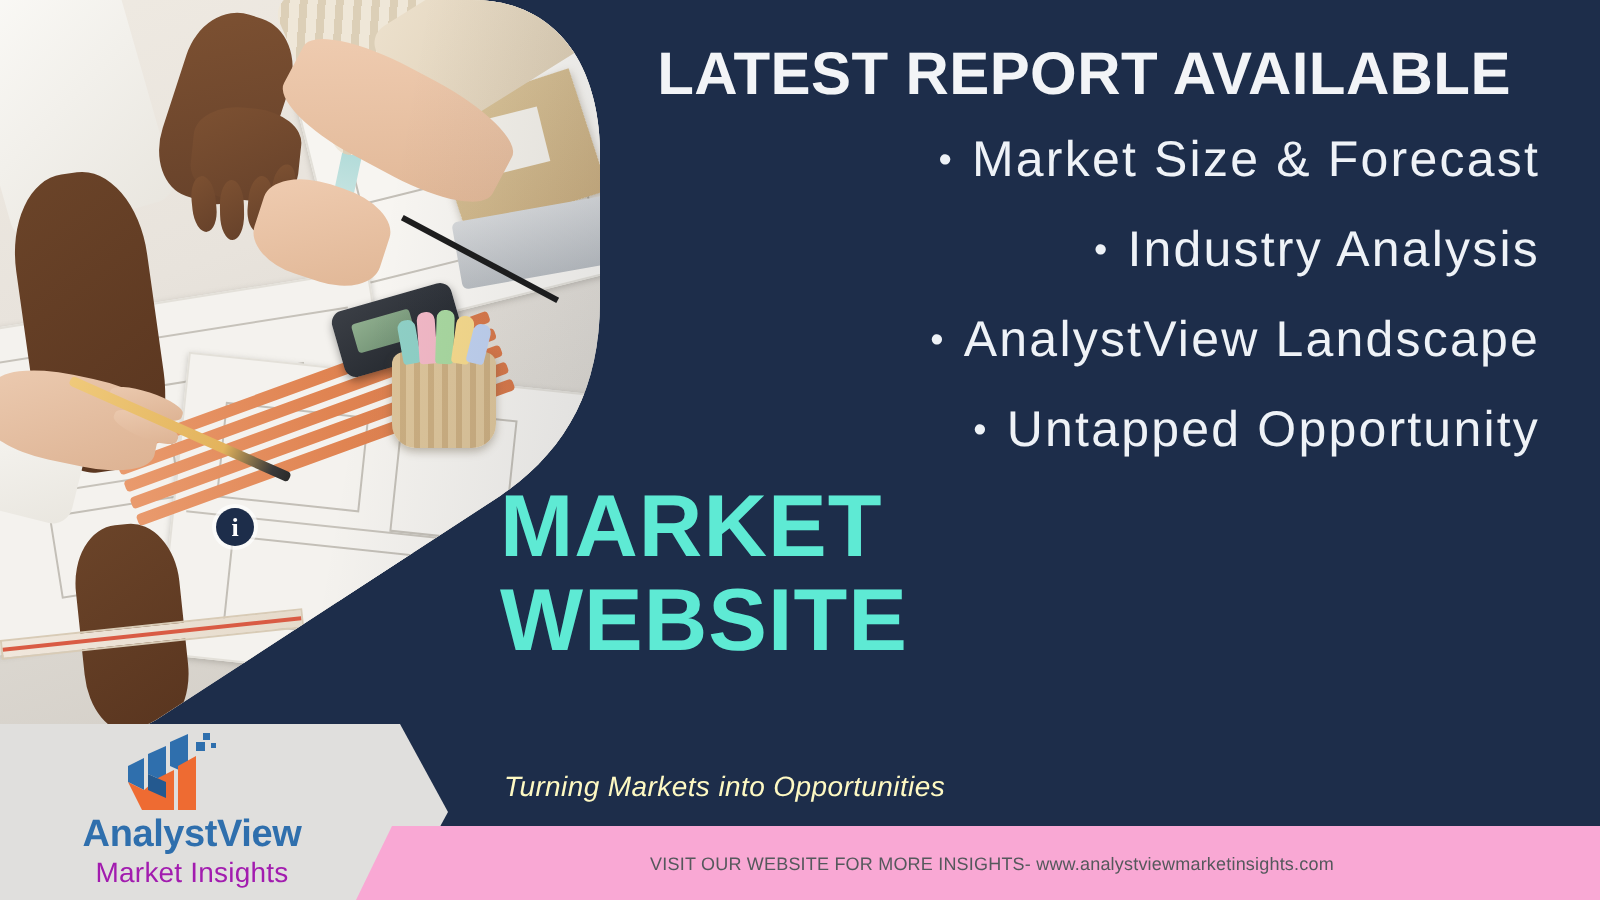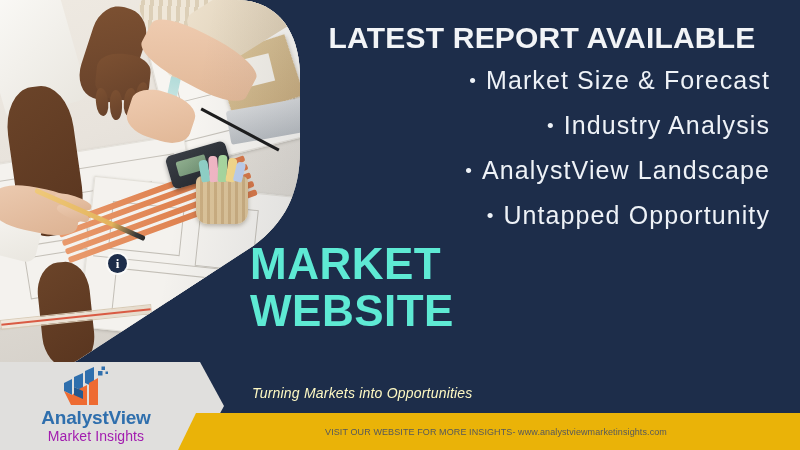"VISIT OUR WEBSITE FOR MORE" .footer-strip { background: #eab308 -> #f9a8d4 }
